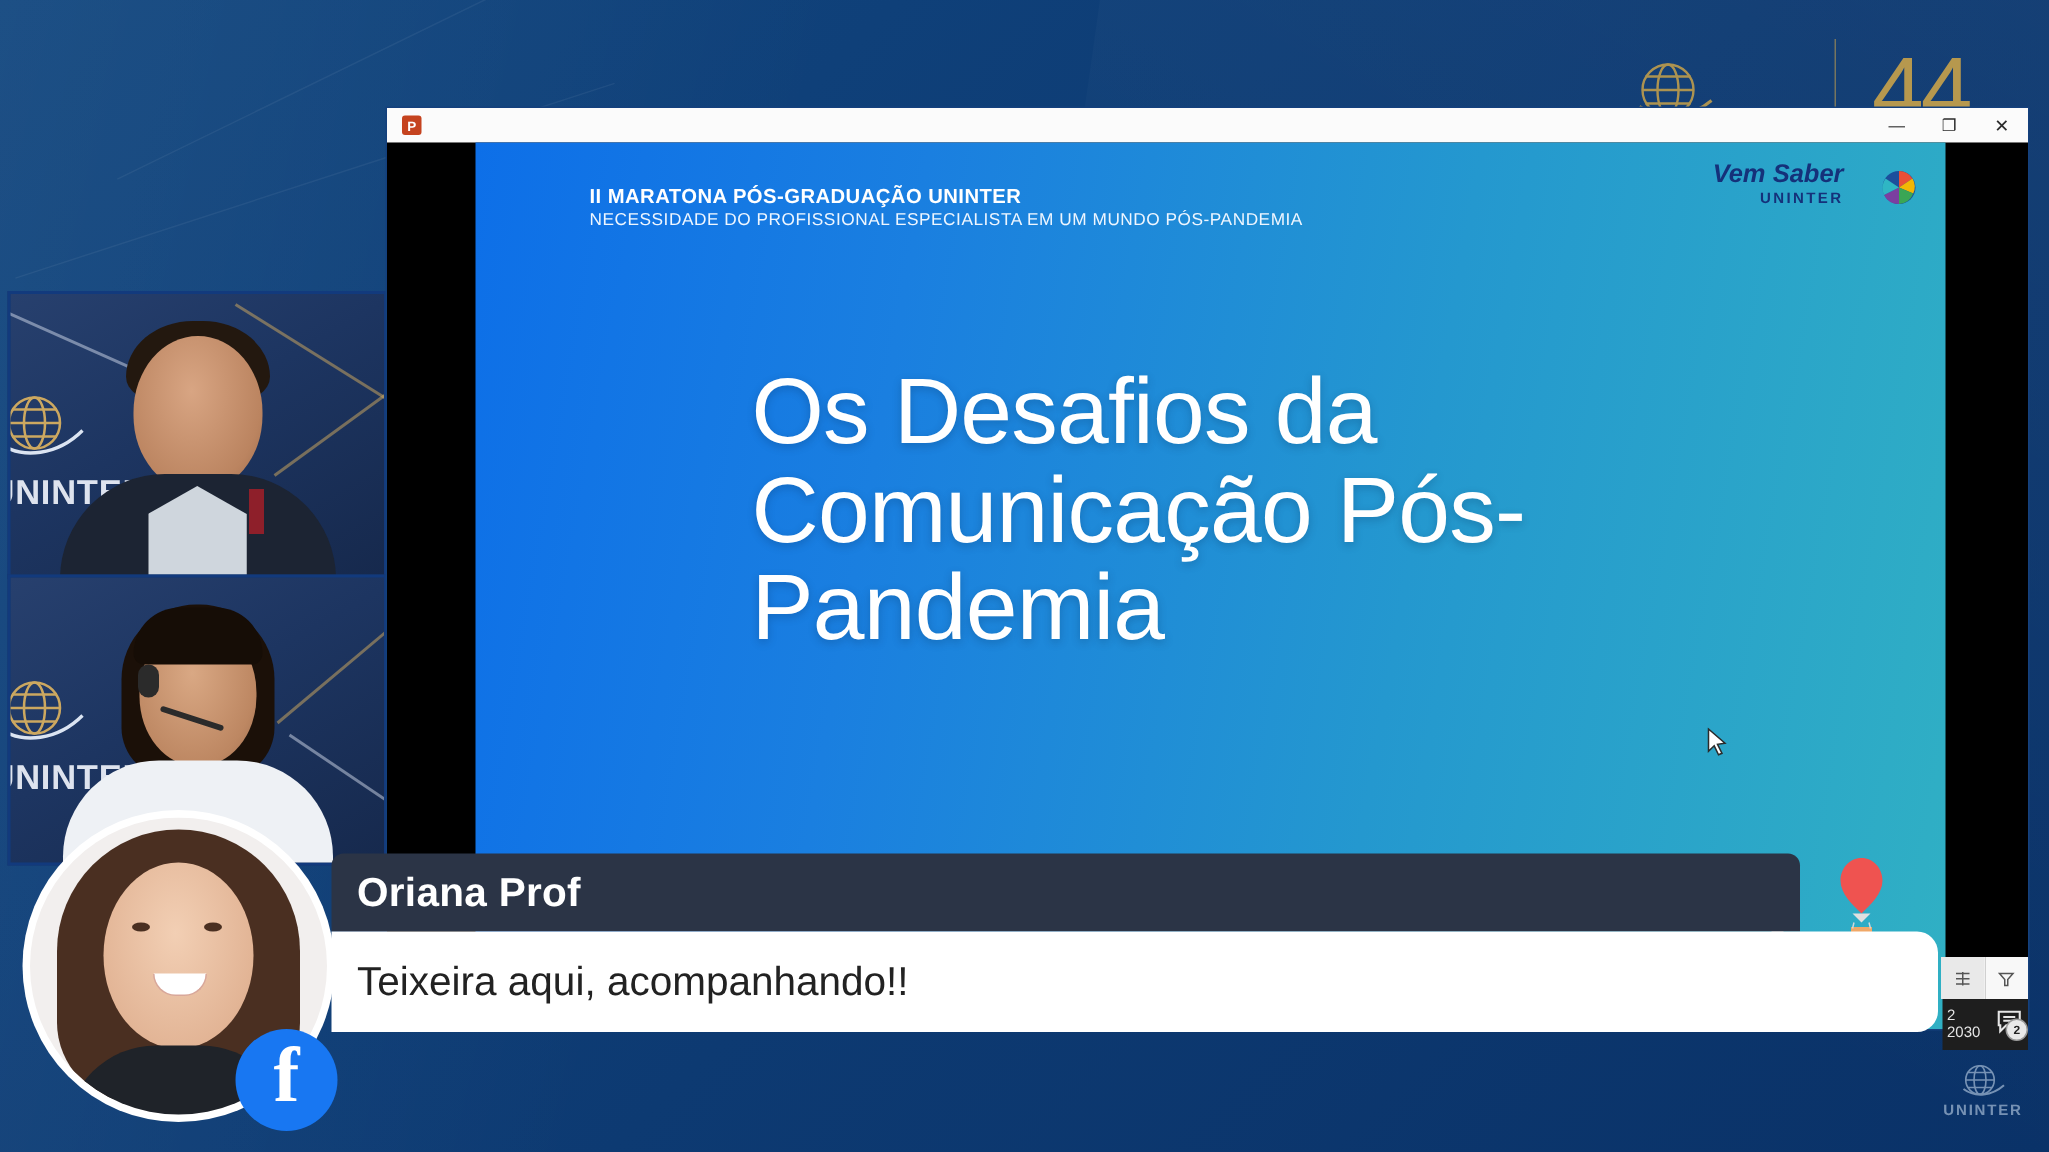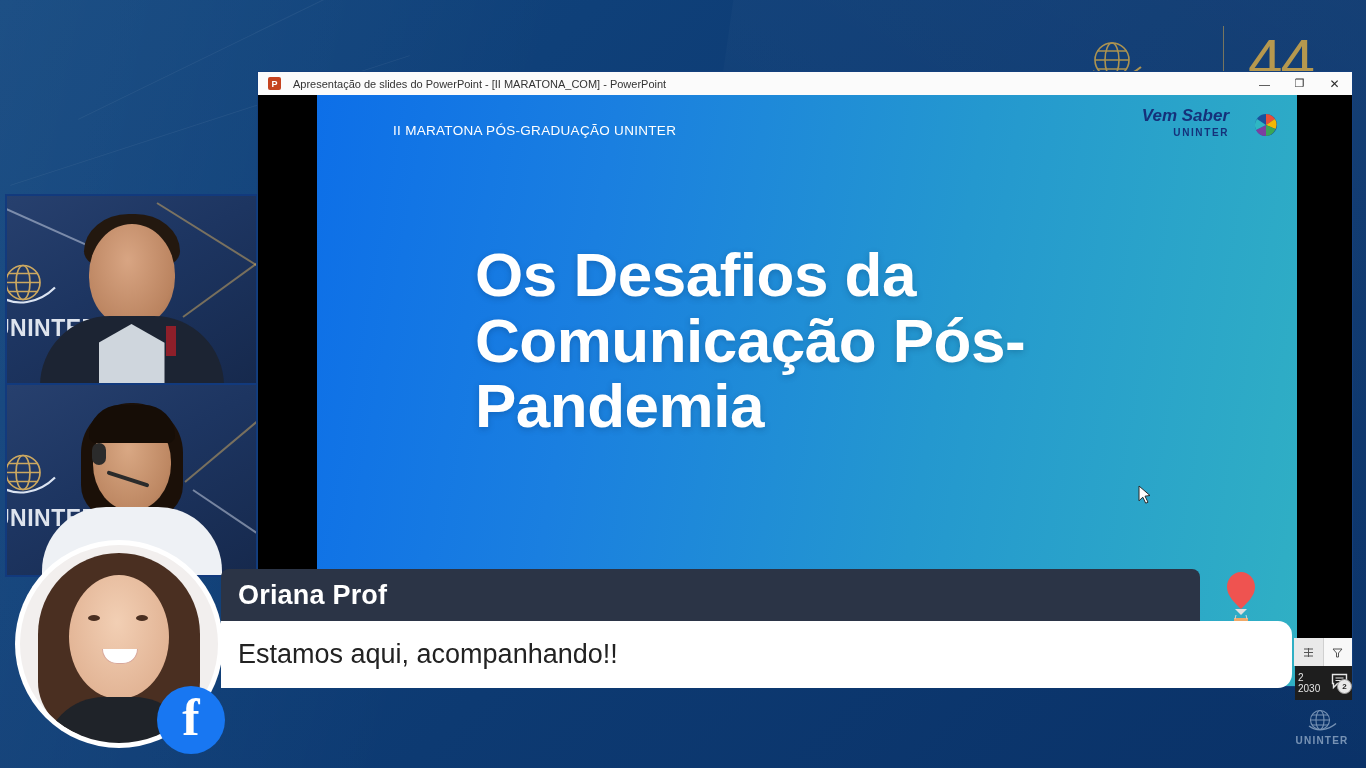"Apresentação de slides do PowerPoint" div { html: <div>Apresentação de slides do PowerPoint - [II MARATONA_COM] - PowerPoint</div> -> none }
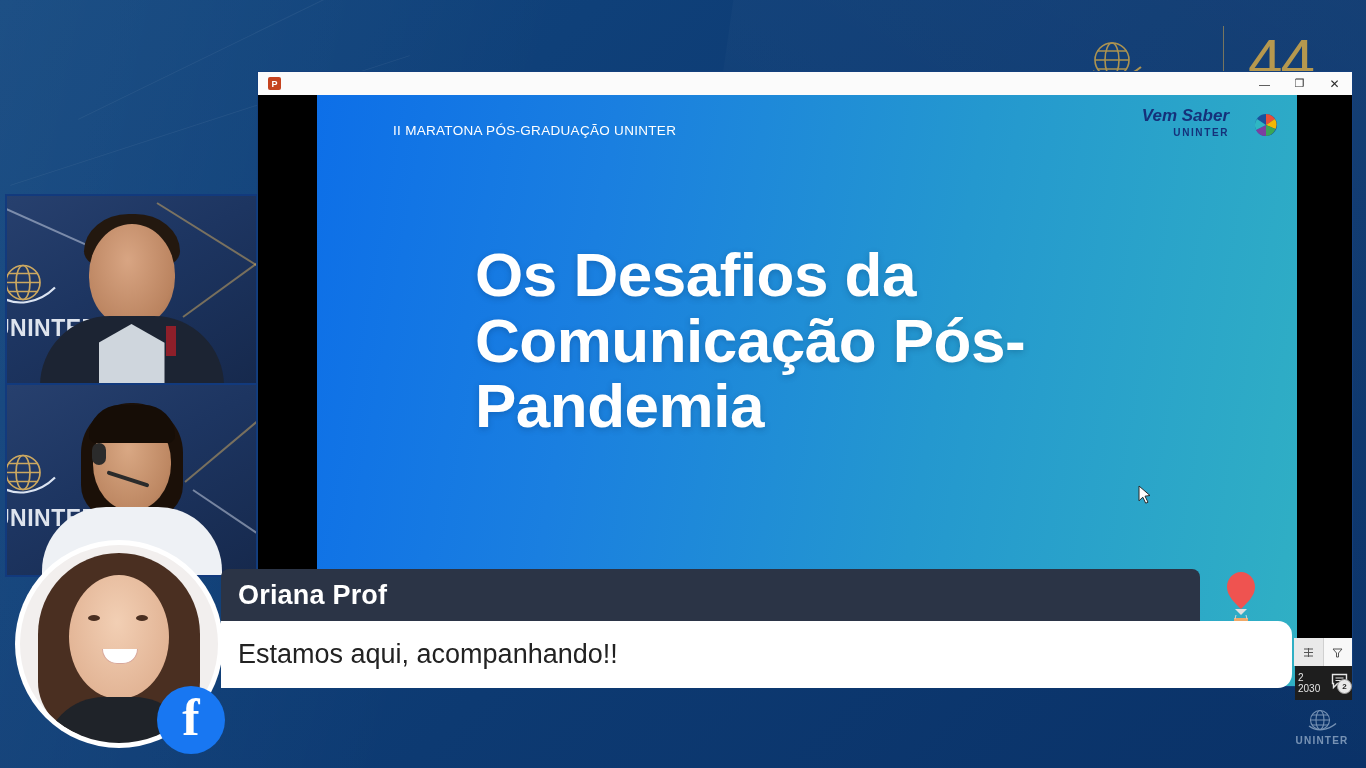"II MARATONA PÓS-GRADUAÇÃO UNINTER" .slide-hdr .l1 { font-weight: 400 -> 700 }
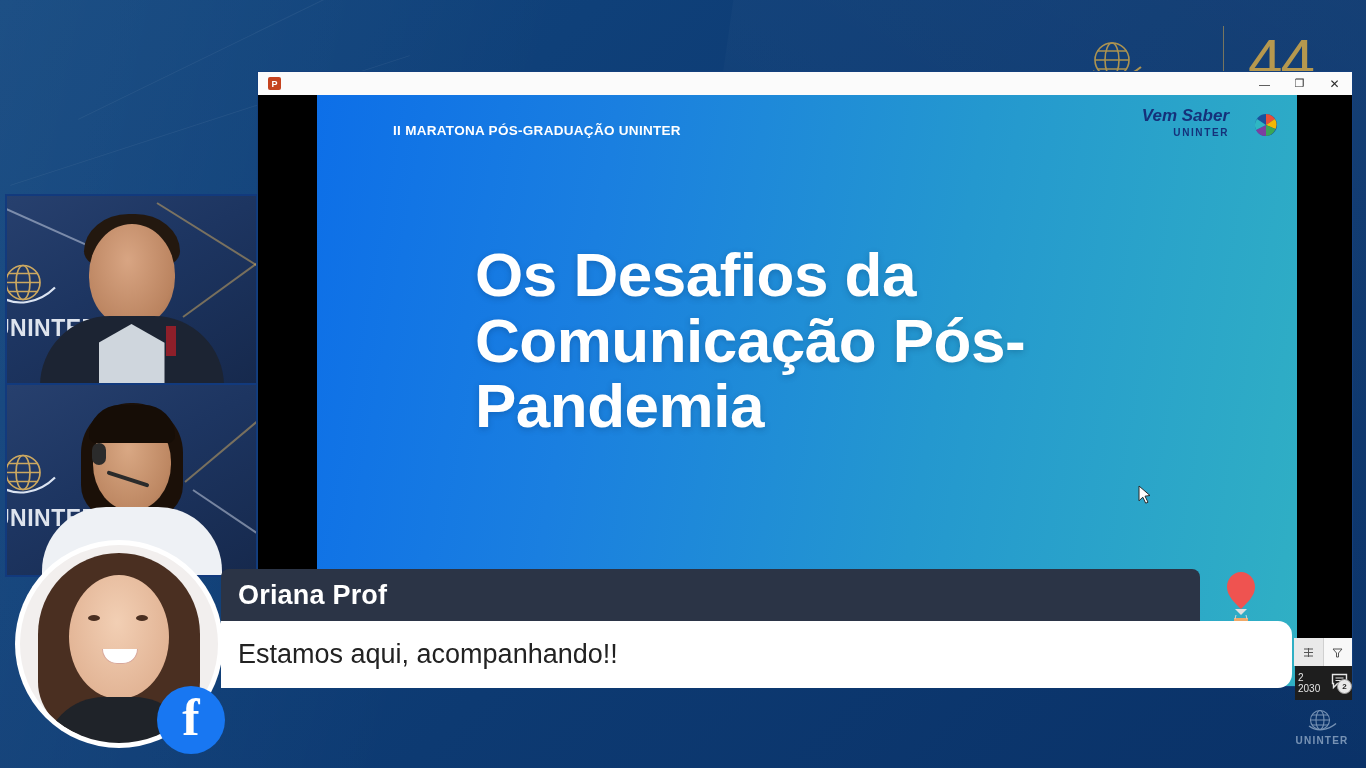"NECESSIDADE DO PROFISSIONAL ESPECIALISTA" div.l2 { html: none -> <div>NECESSIDADE DO PROFISSIONAL ESPECIALISTA EM UM MUNDO PÓS-PANDEMIA</div> }
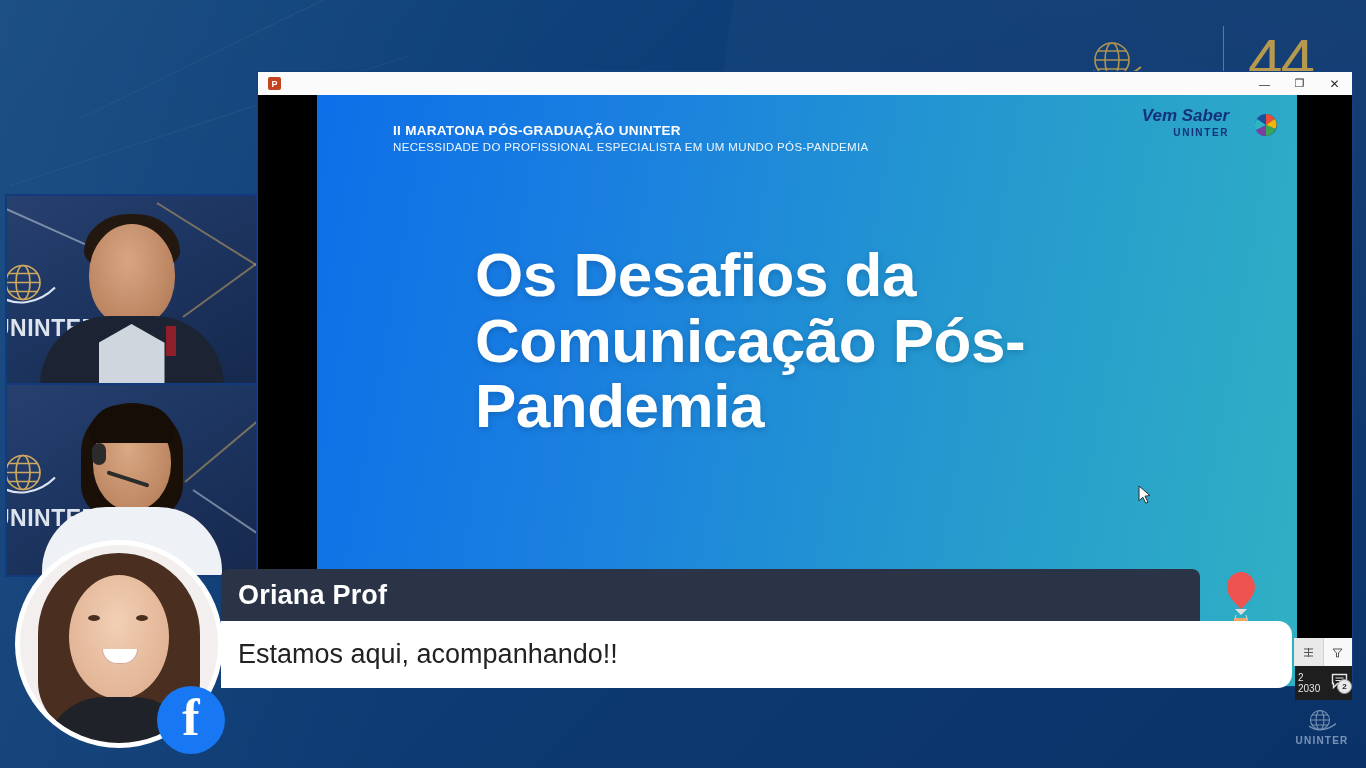"Os Desafios da Comunicação Pós-Pandemia" #slide-title { font-weight: 700 -> 400; left: 158px -> 184px }
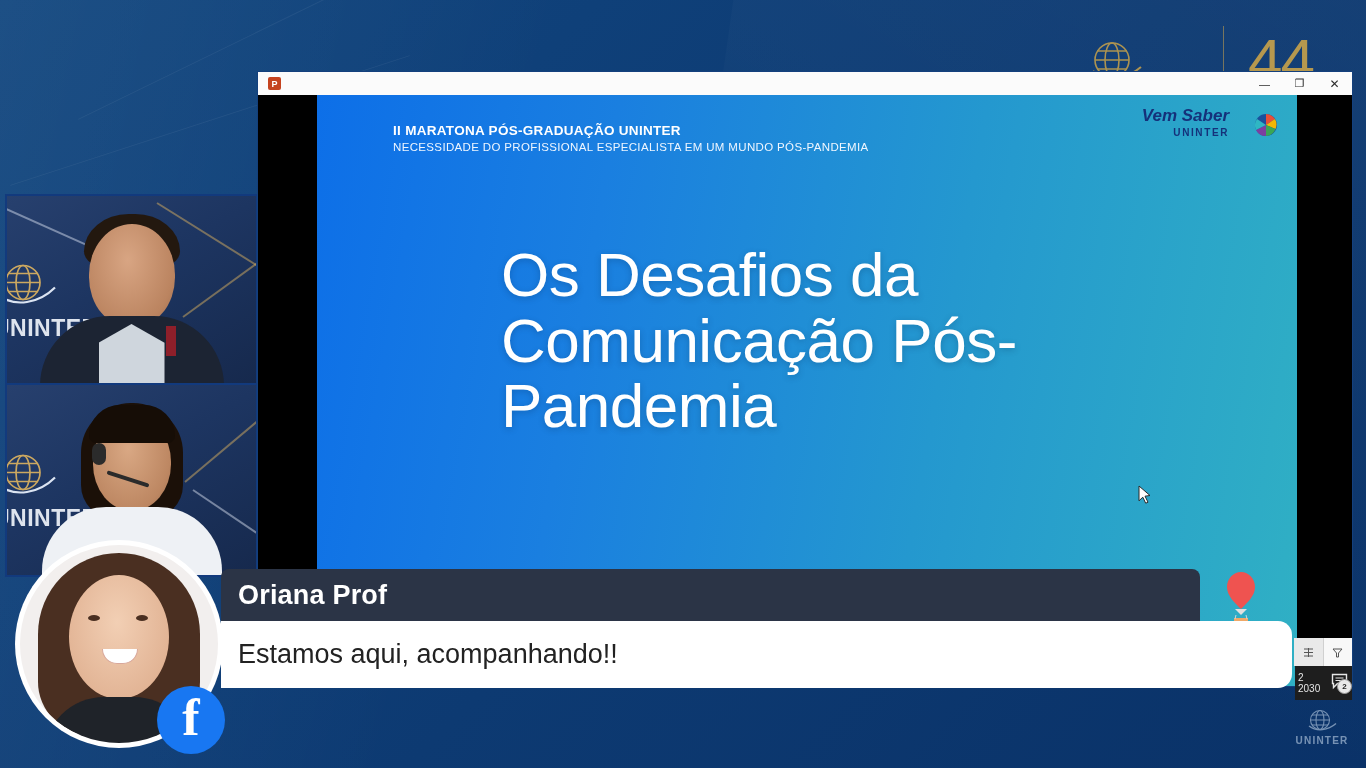"Estamos aqui, acompanhando!!" span { text: Estamos -> Teixeira }
